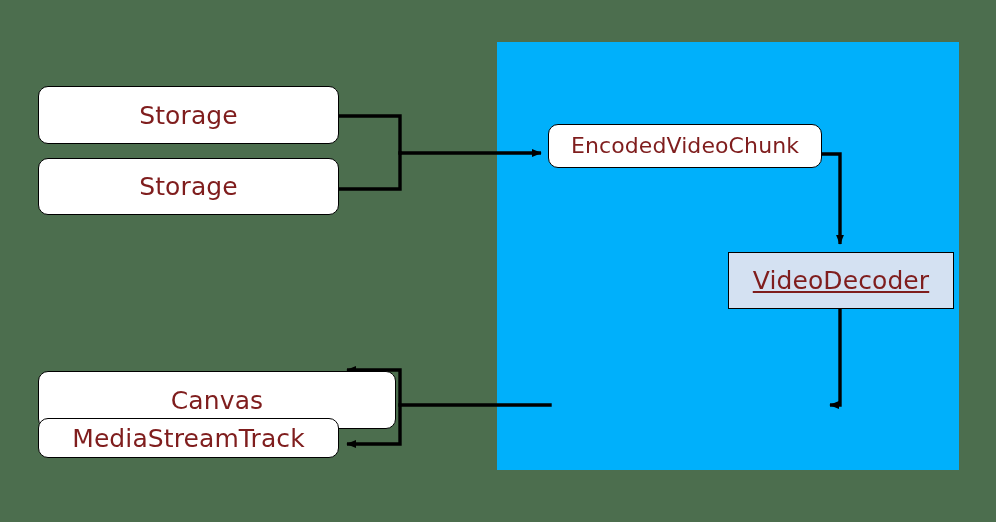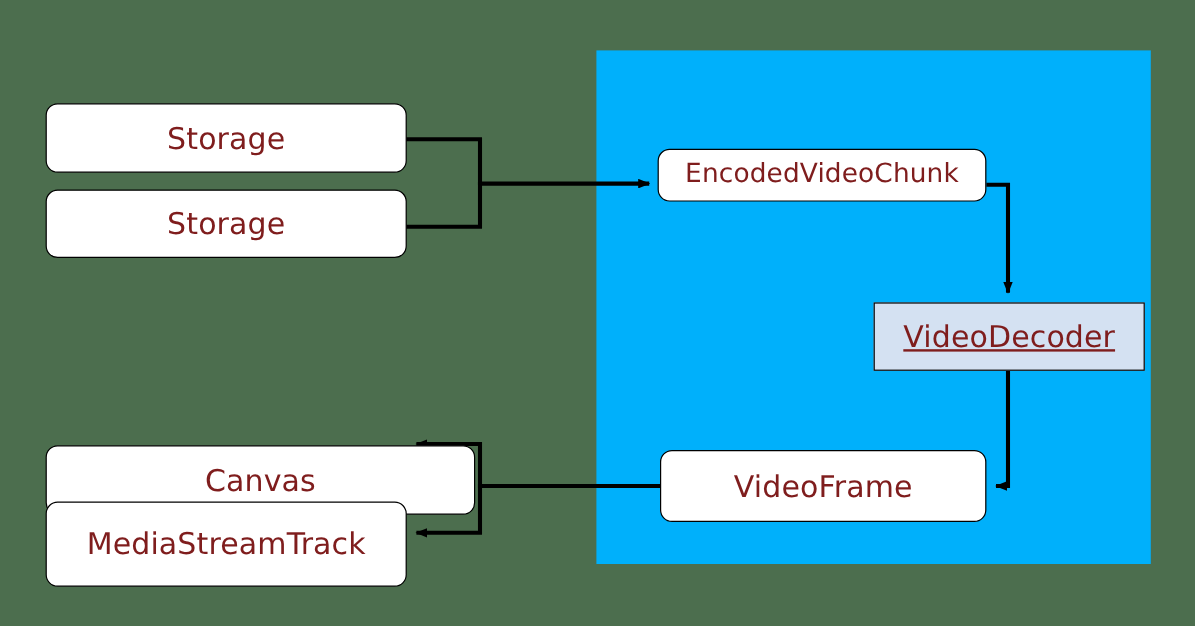"VideoFrame" div.node { html: <div>VideoFrame</div> -> none }
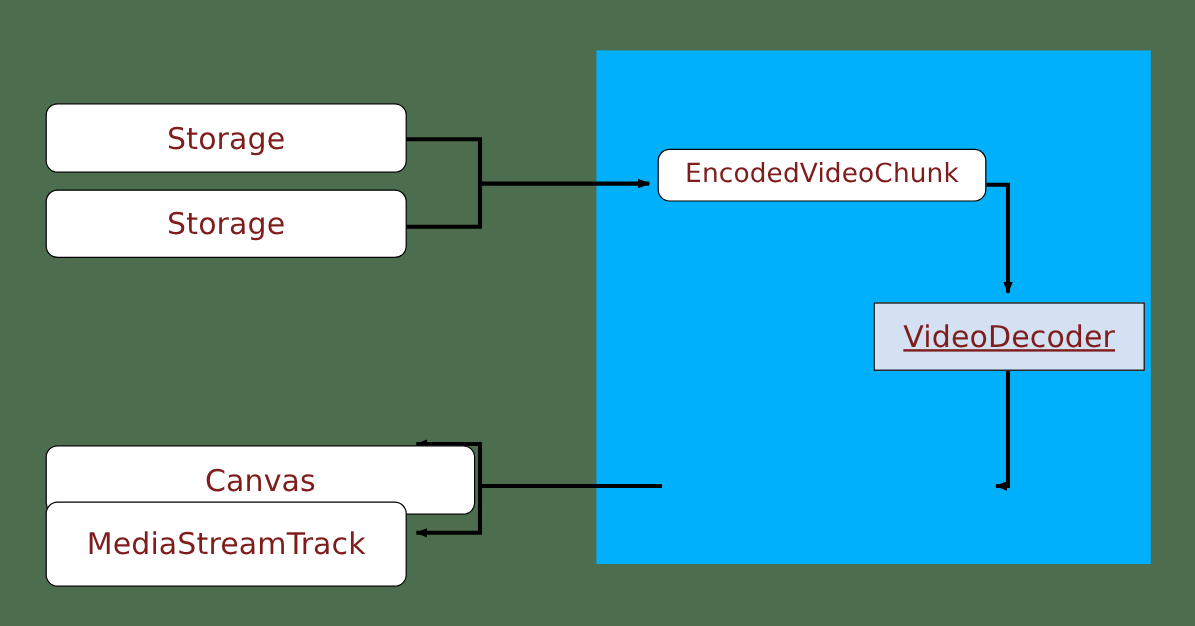"MediaStreamTrack" #node-mediastream { height: 71px -> 40px }
